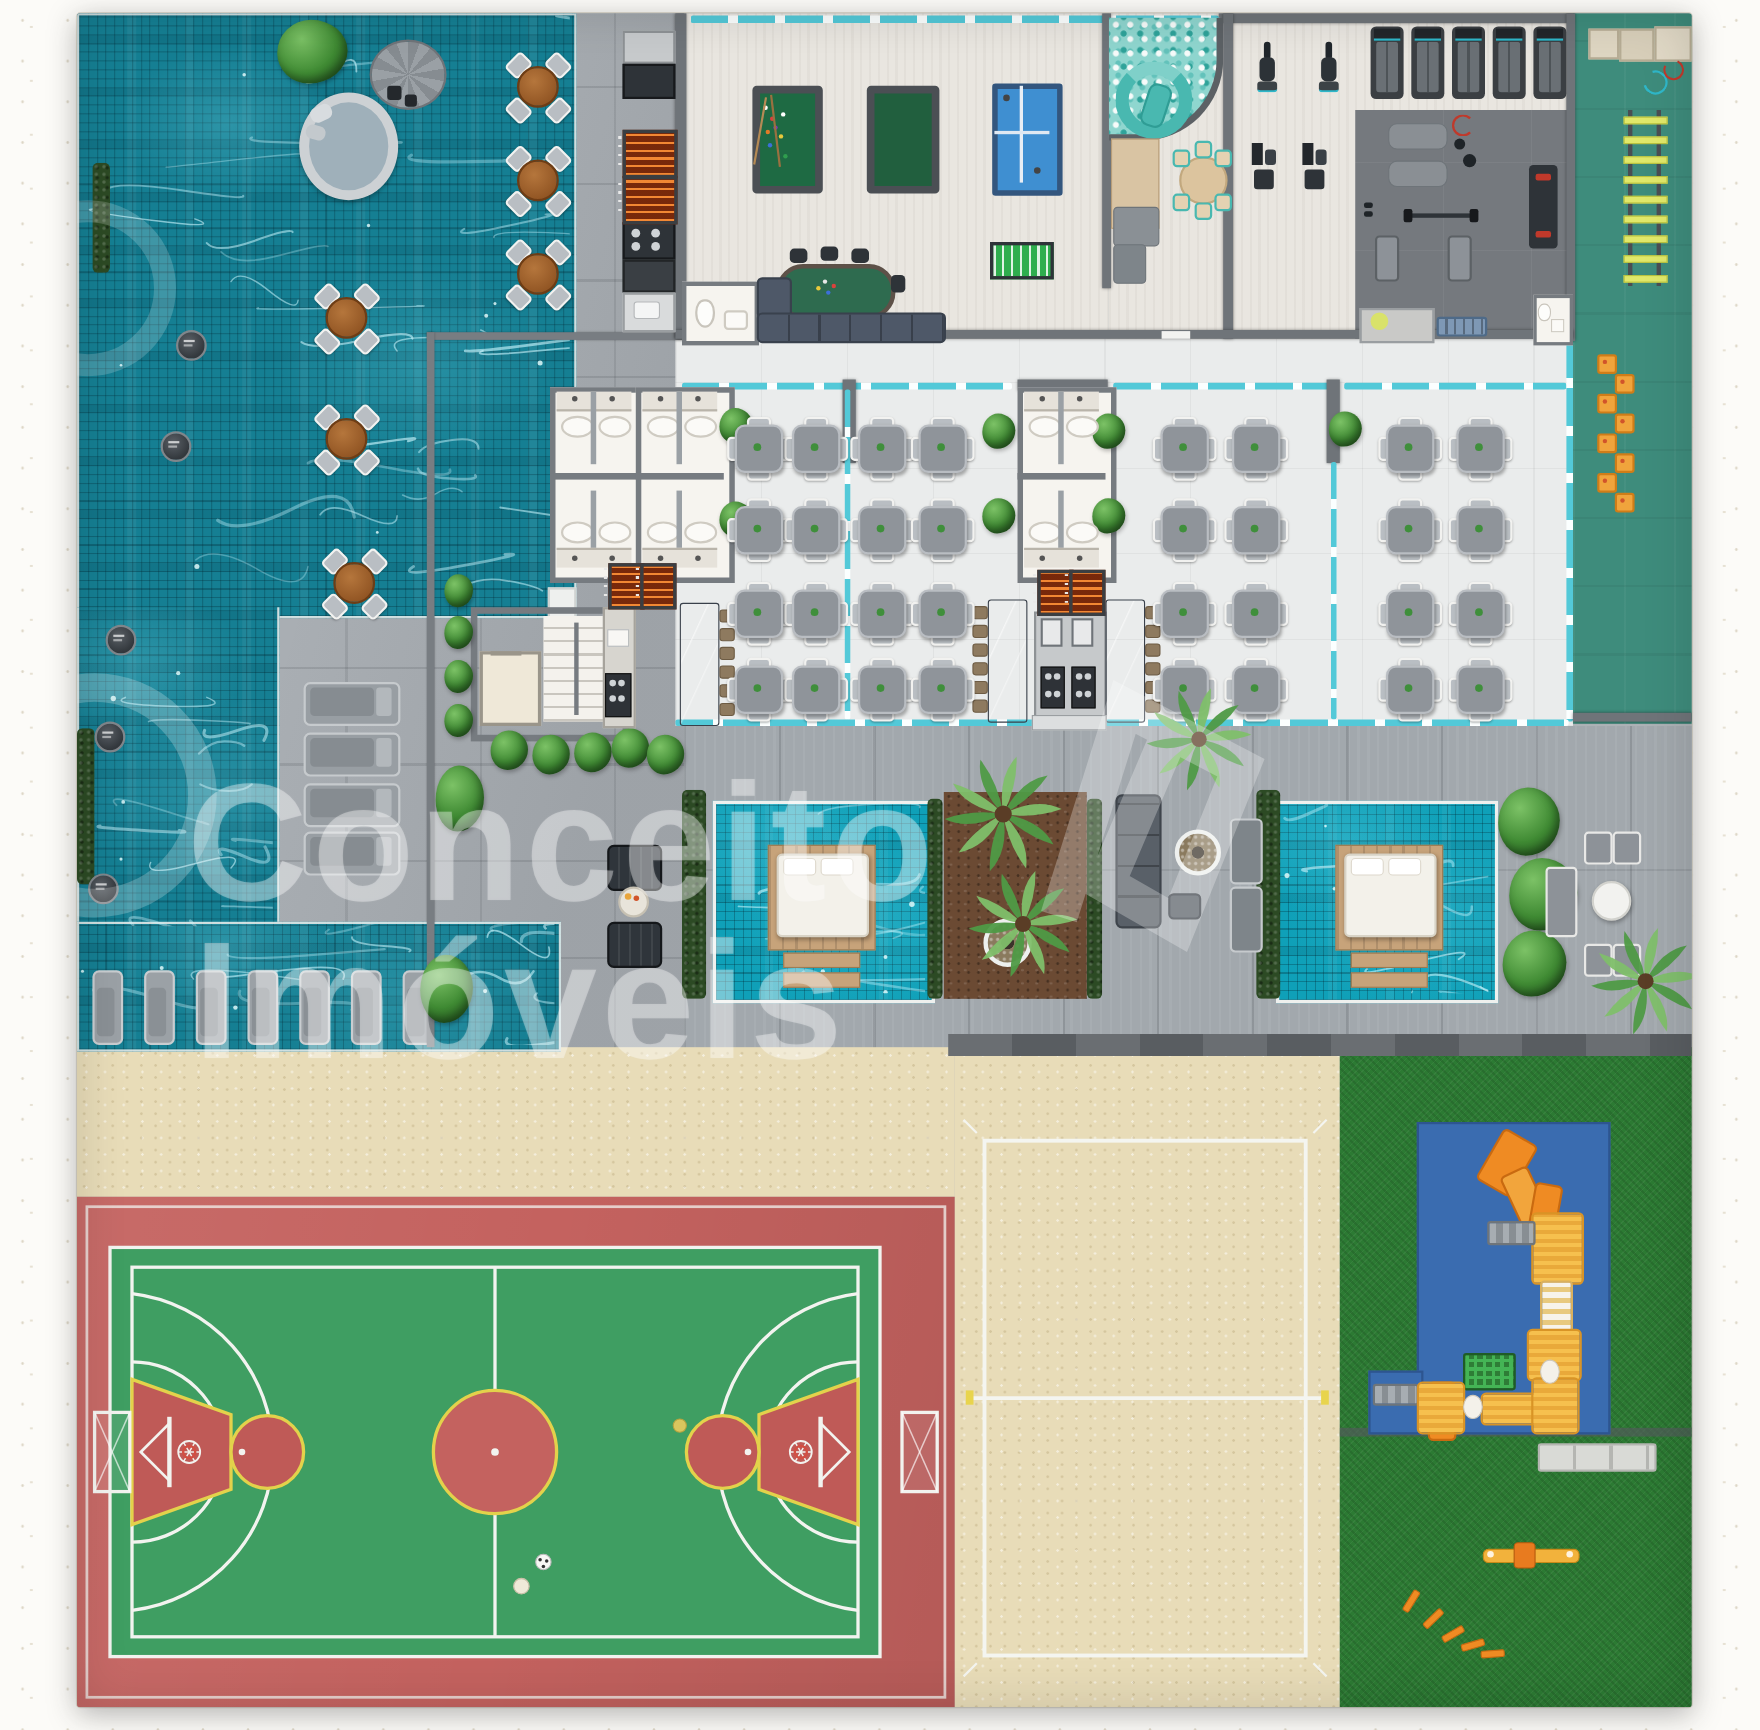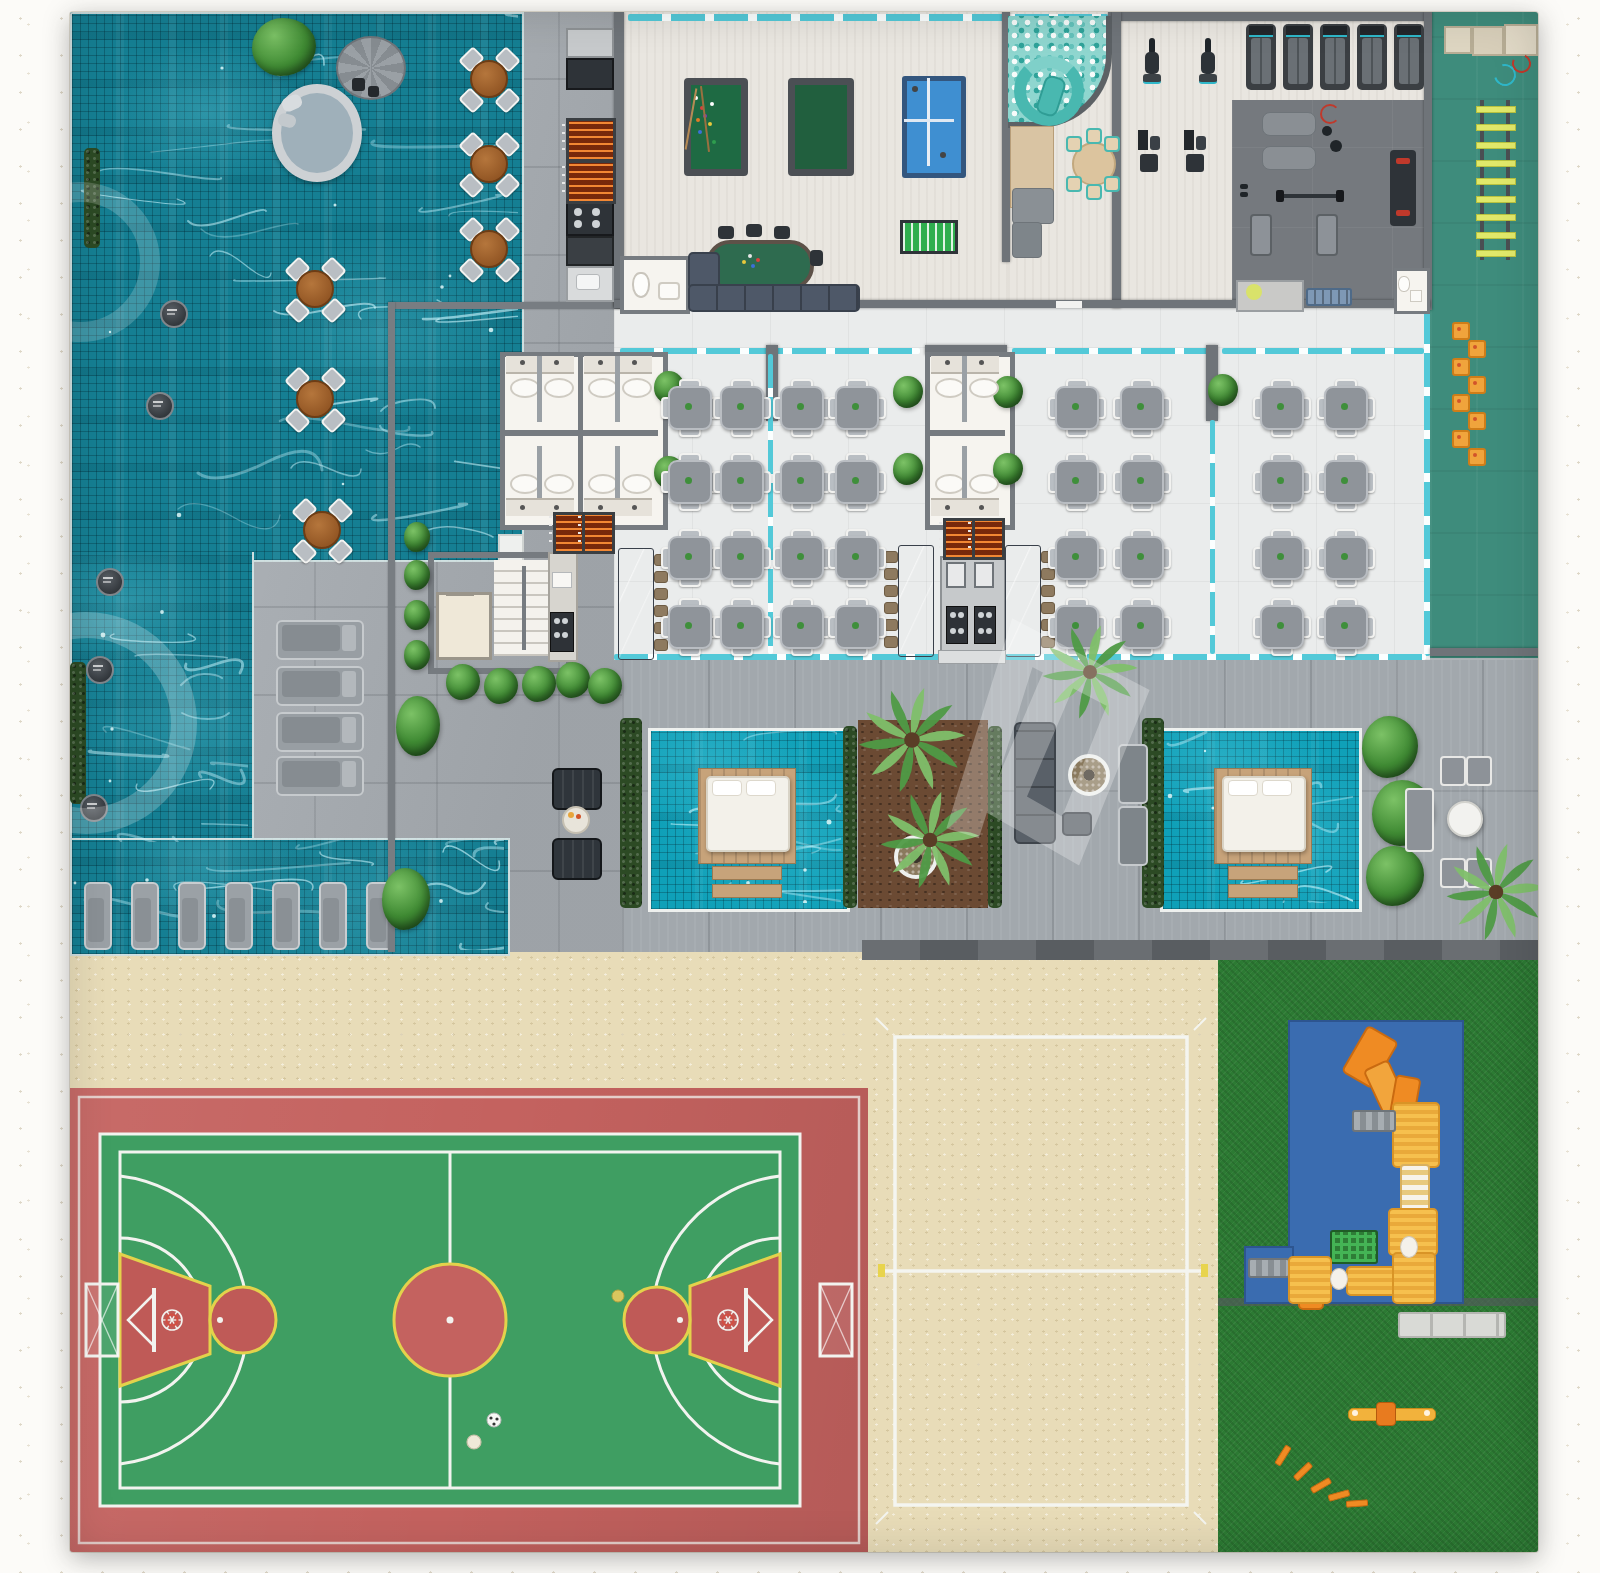"Conceito" div.wm { html: none -> <div> <div>Conceito</div> <div>Imóveis</div> </div> }
